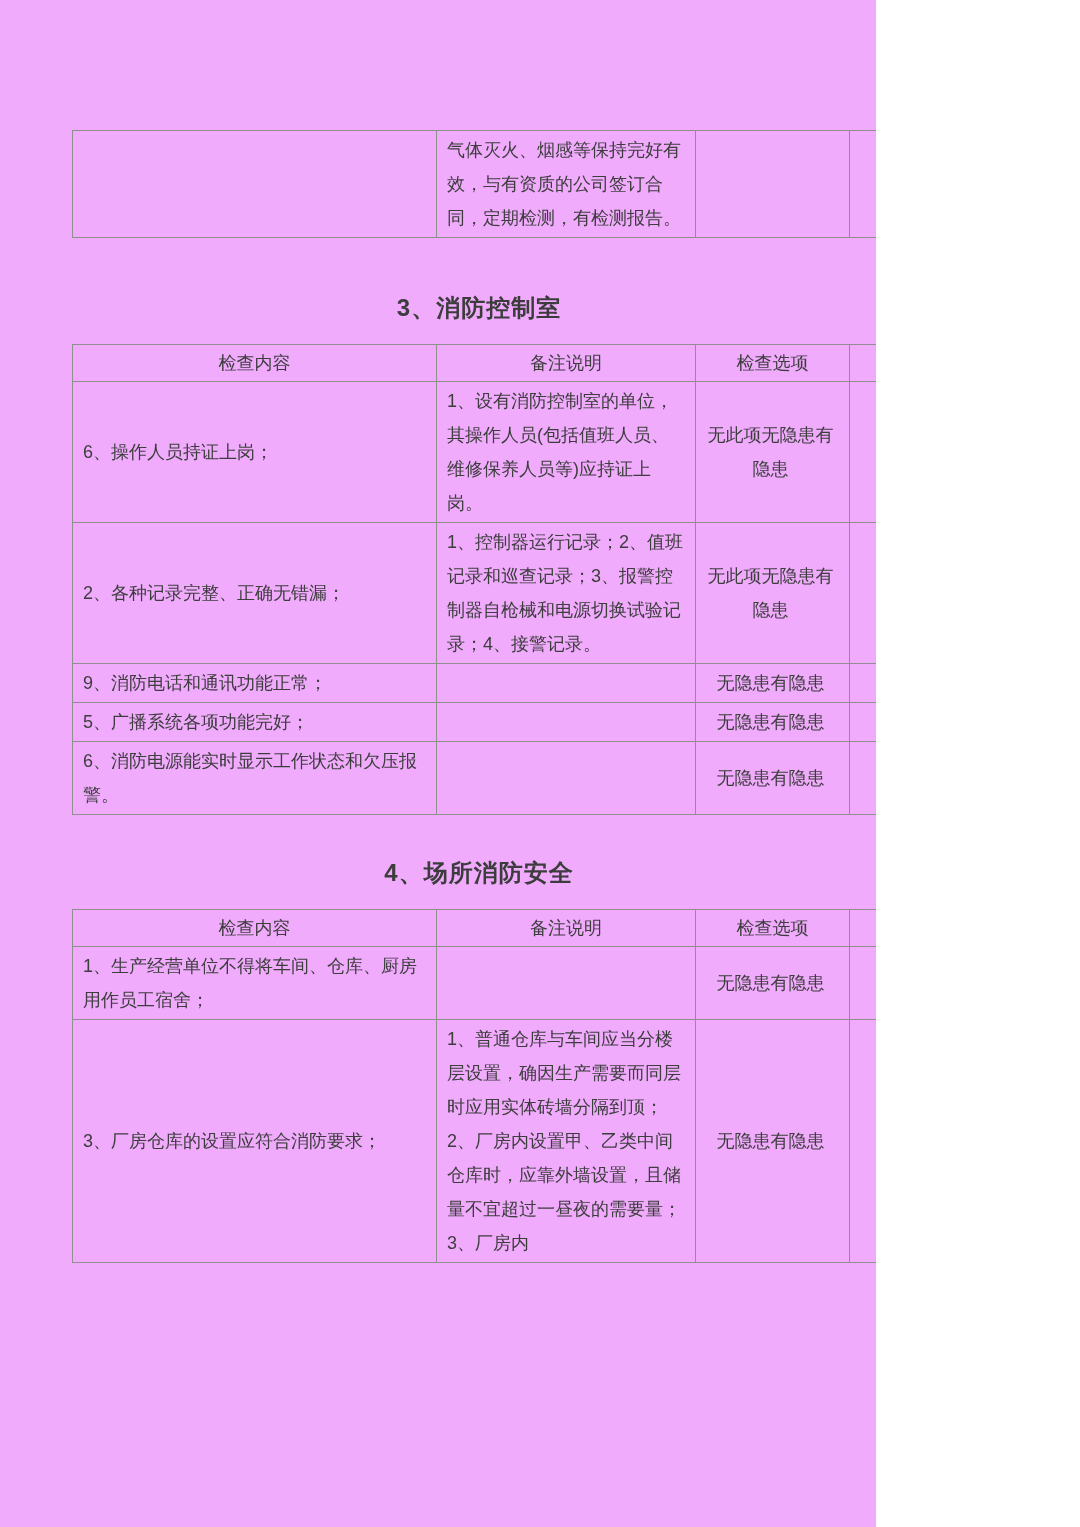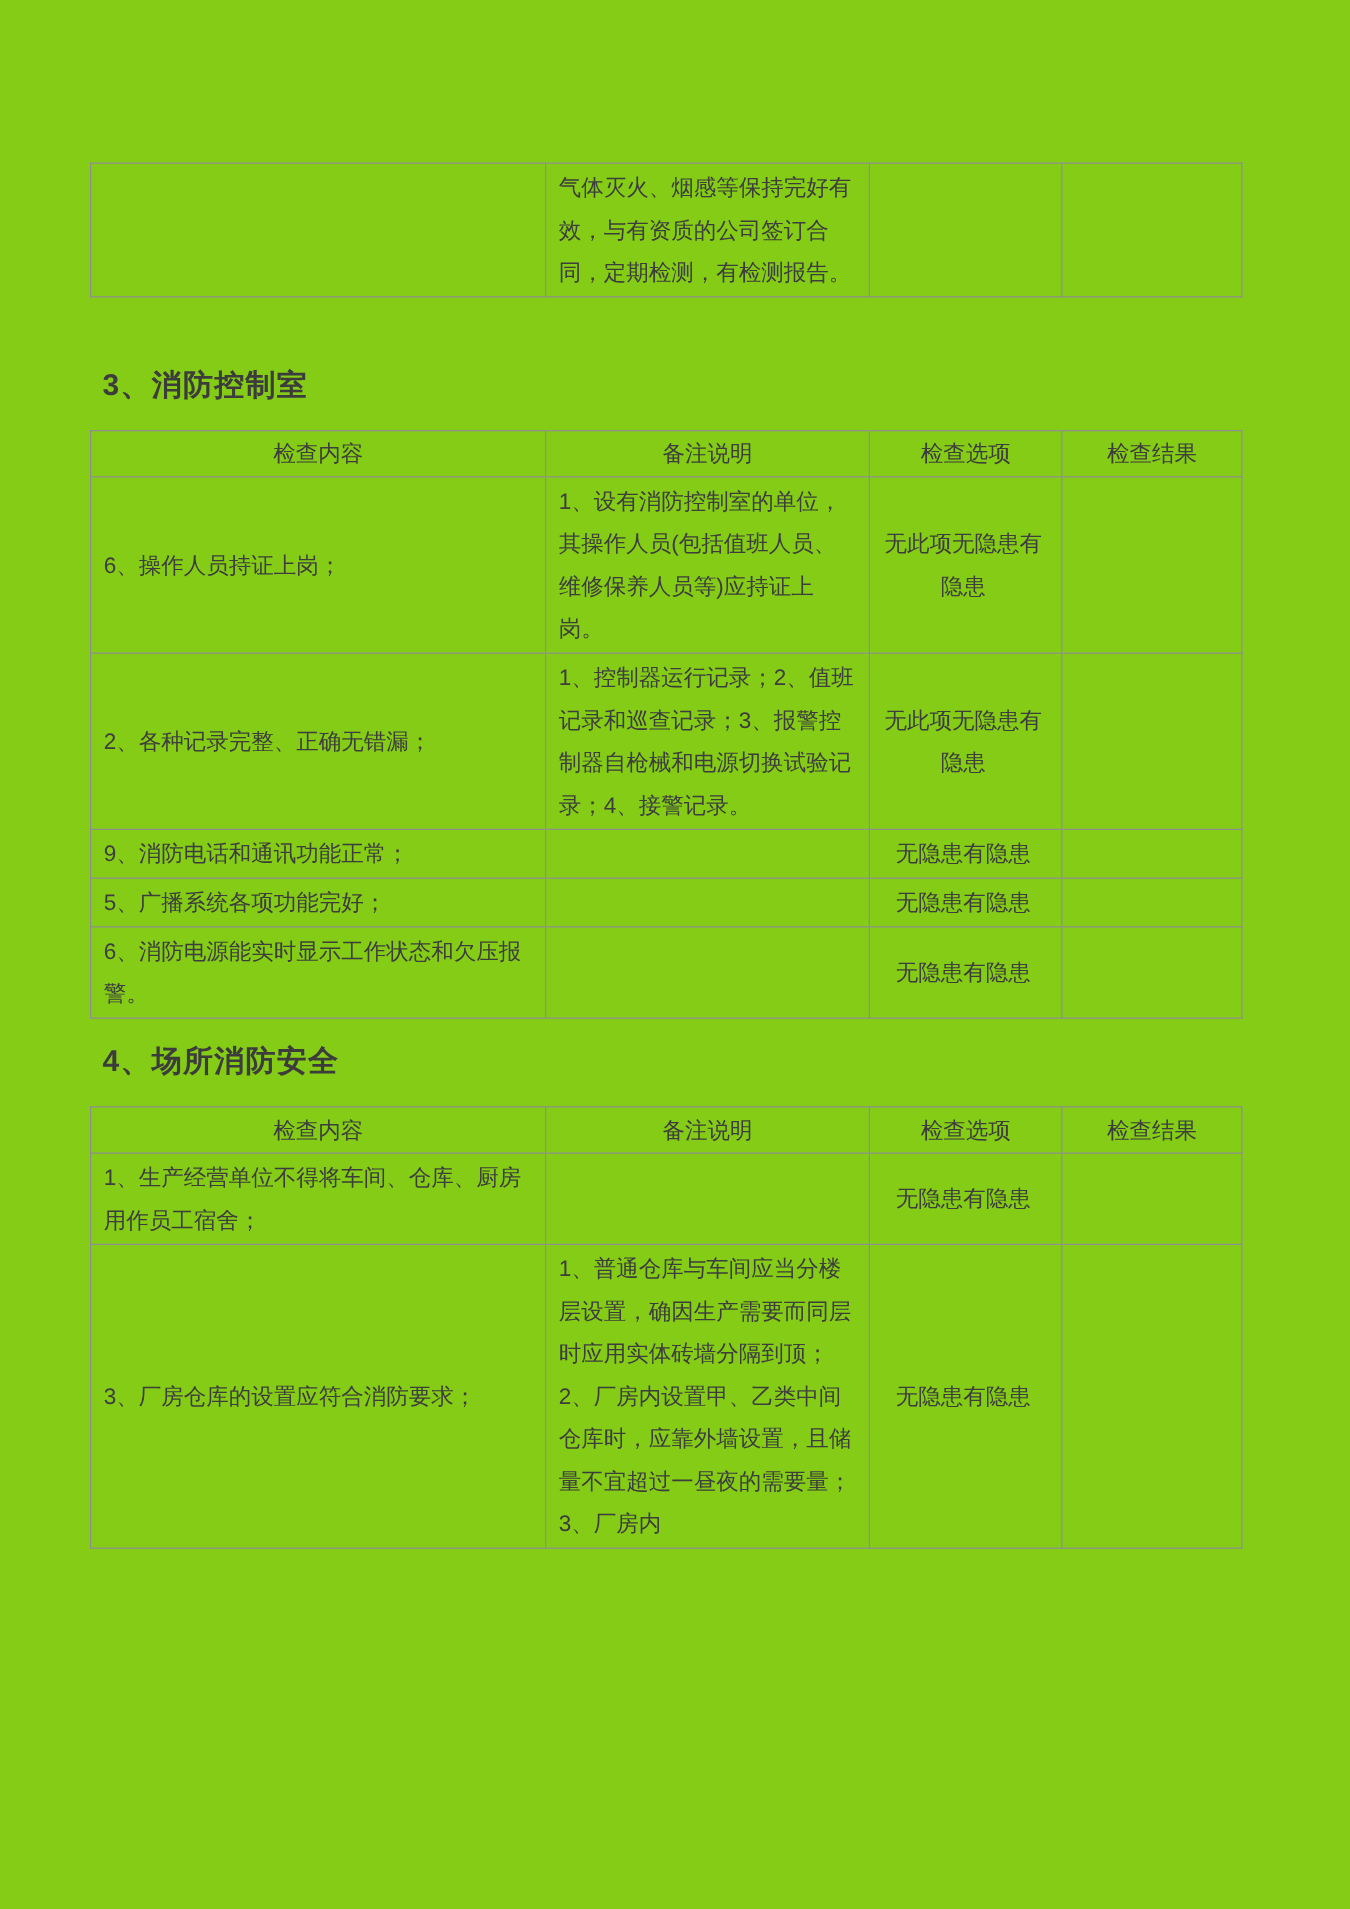"气体灭火、烟感等保持完好有效，与有资质的公司签订合同，定期检测，有检测报告。" .page { background: #84cc16 -> #f0abfc; width: 1080px -> 876px }
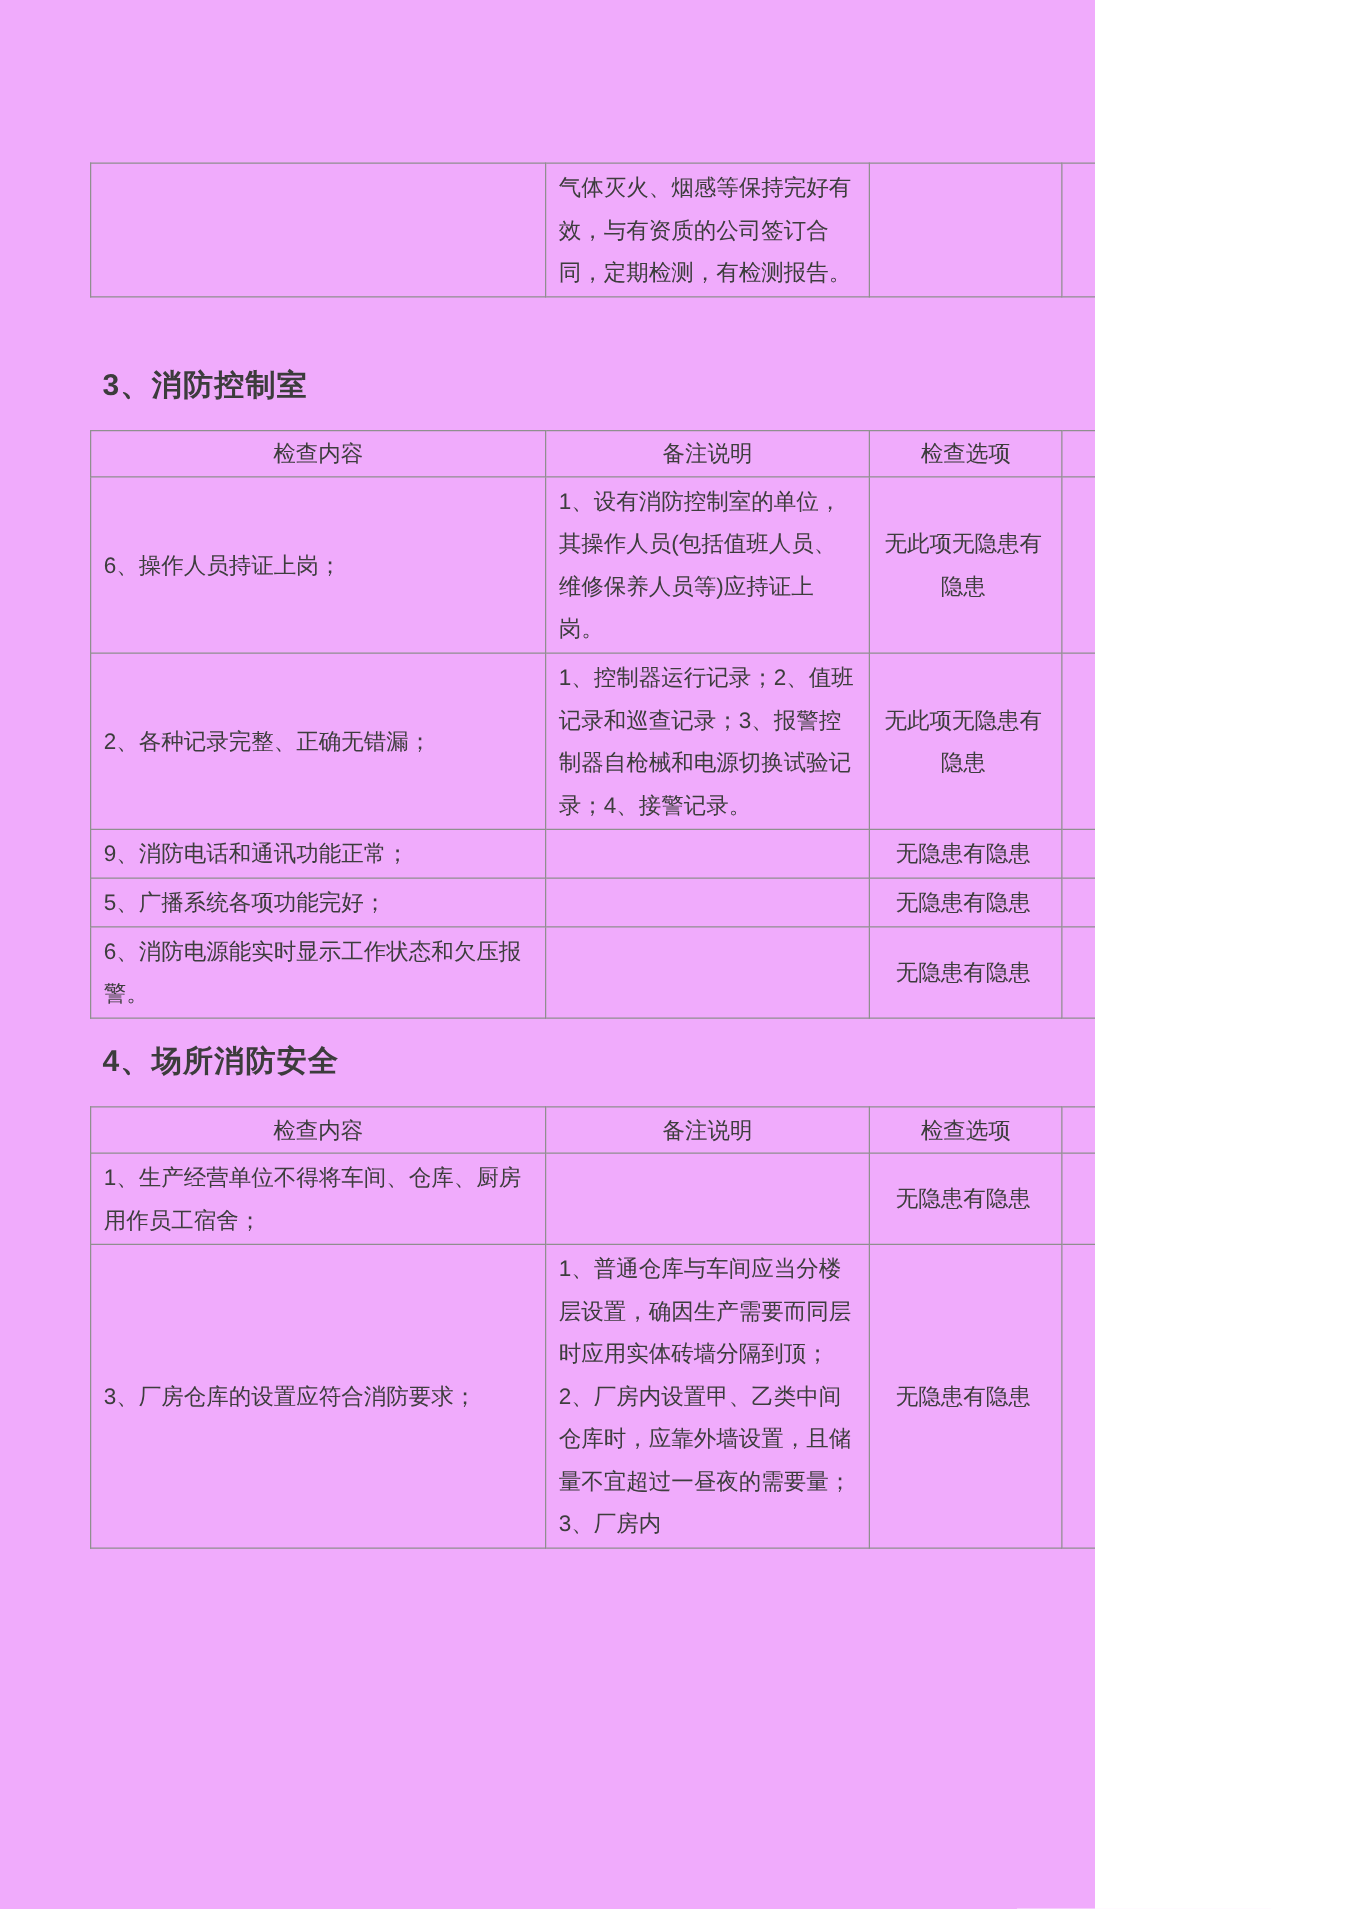"3、消防控制室" .sec-title { text-align: none -> center }
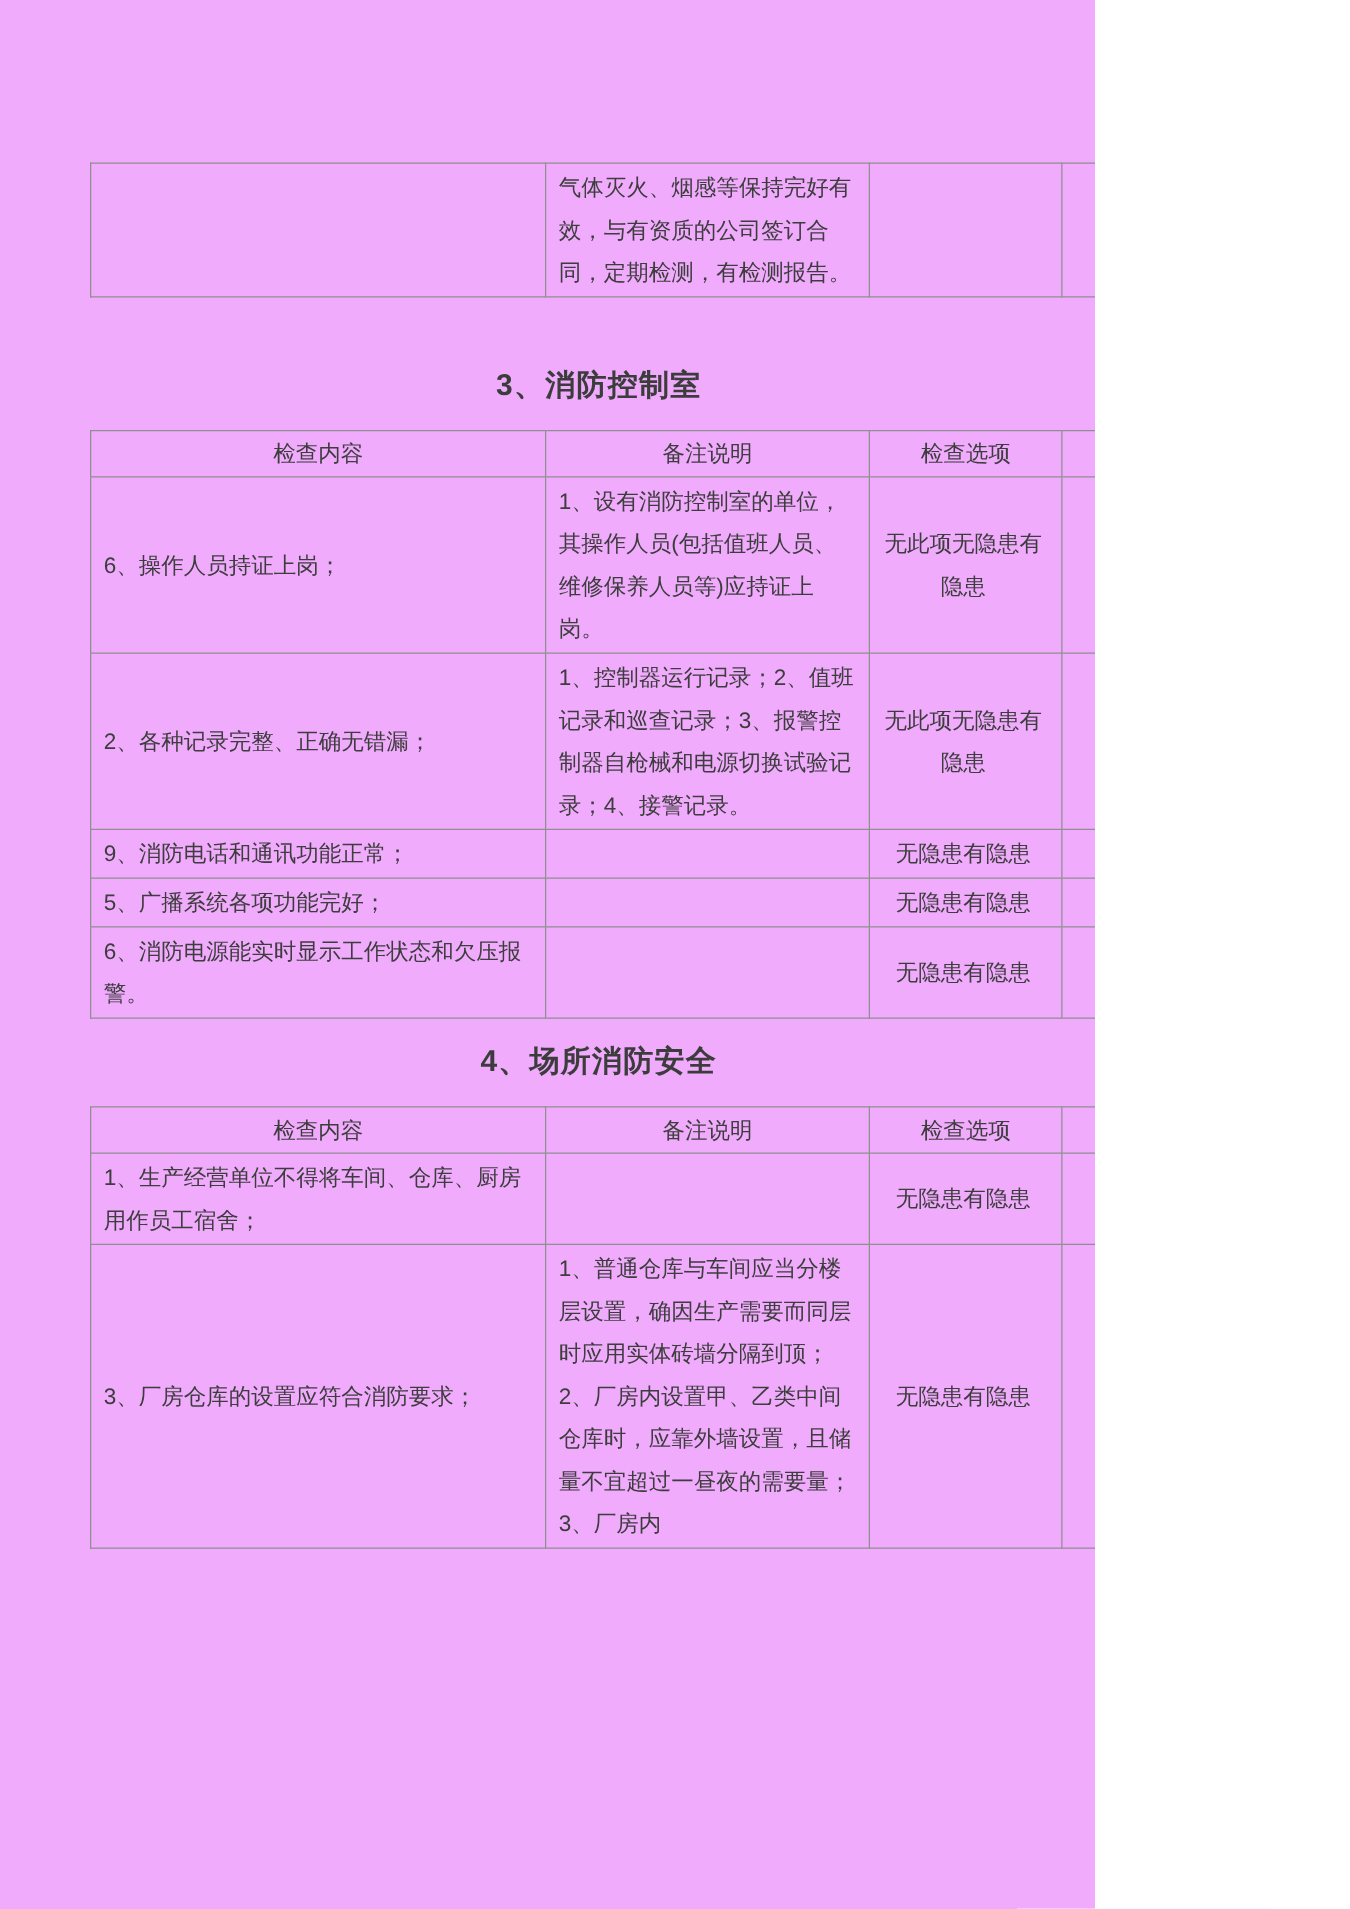"4、场所消防安全" .sec-title.second { margin-top: 18px -> 42px }
